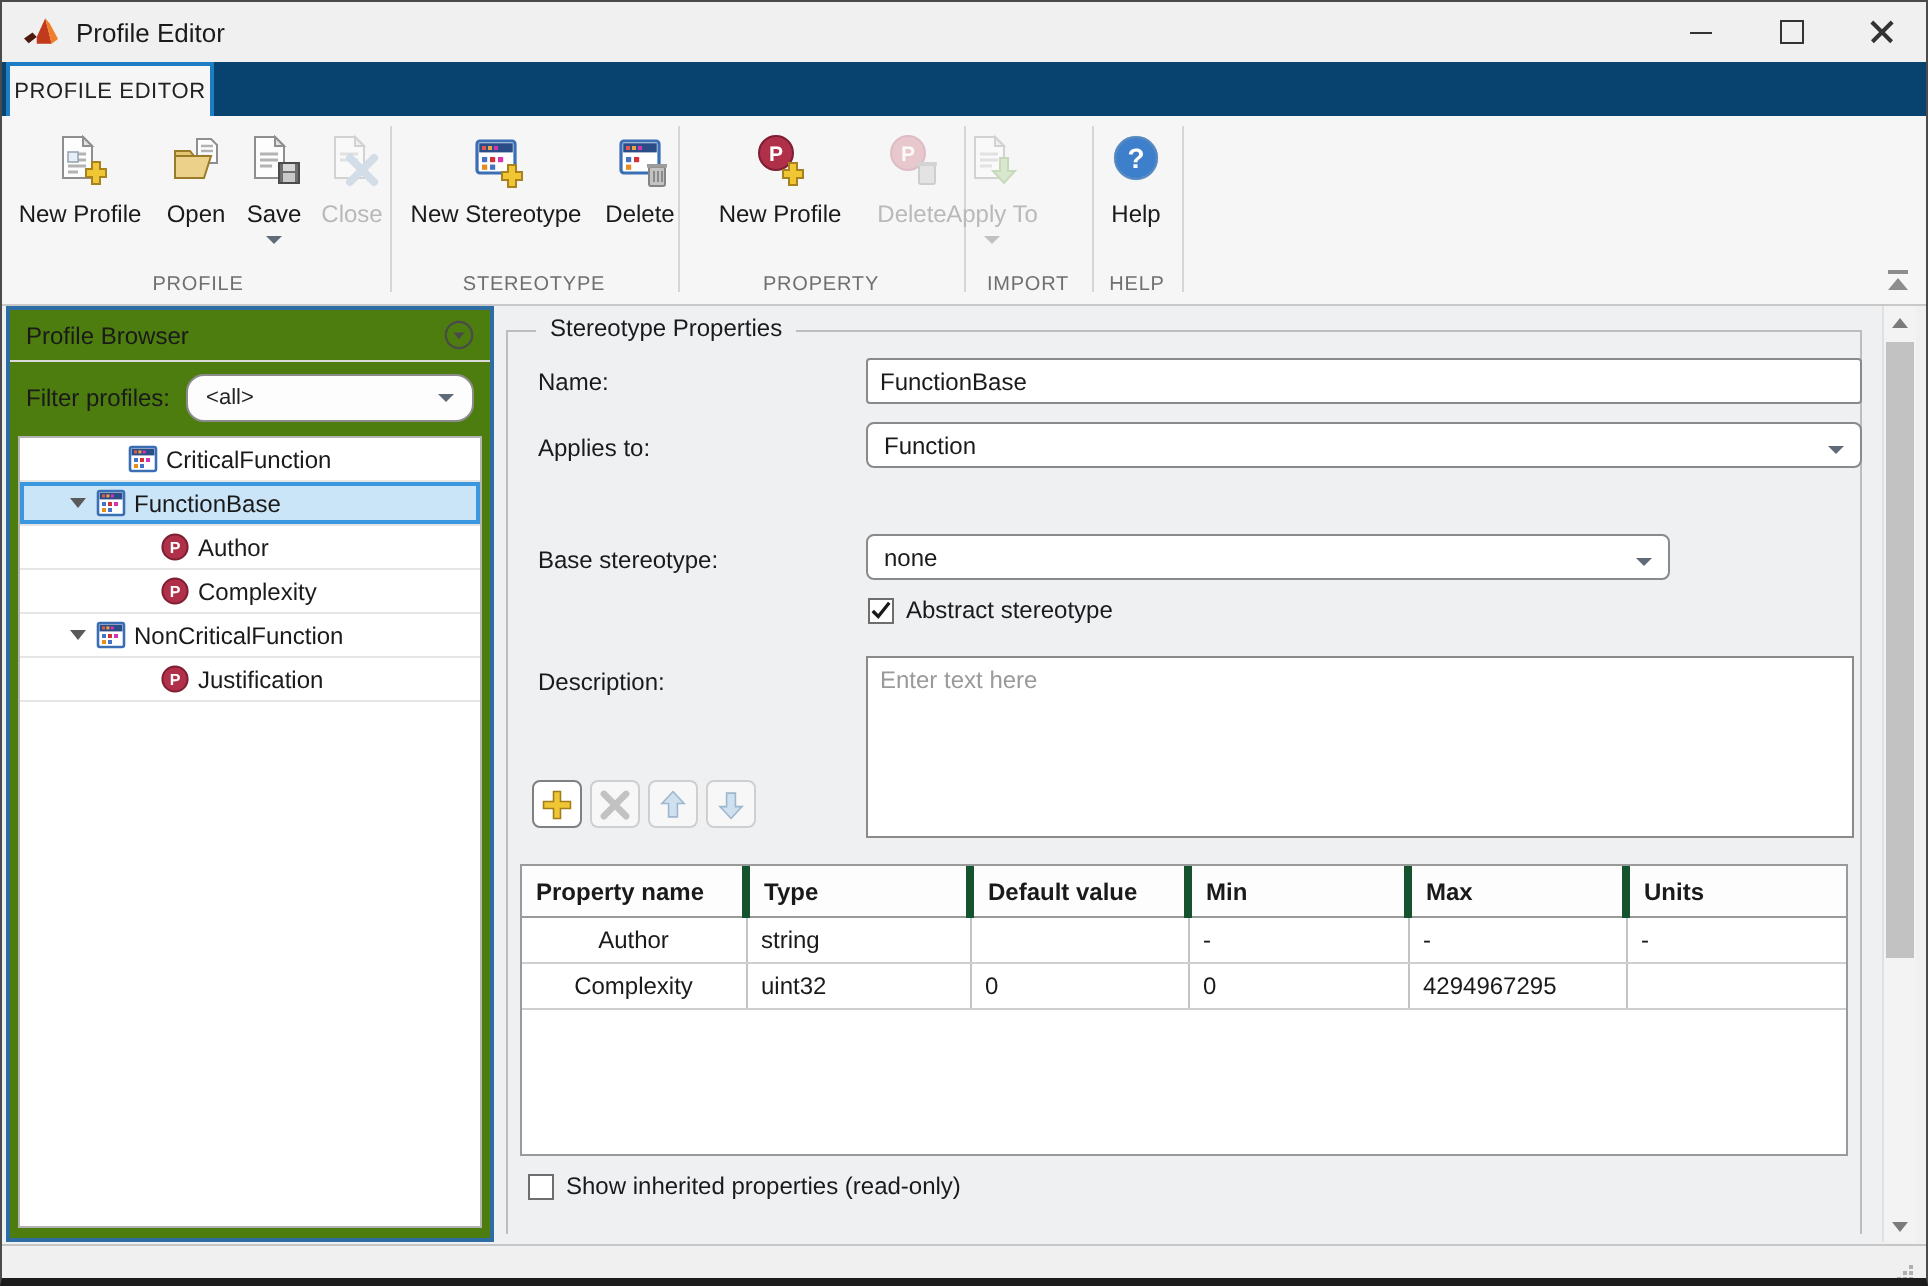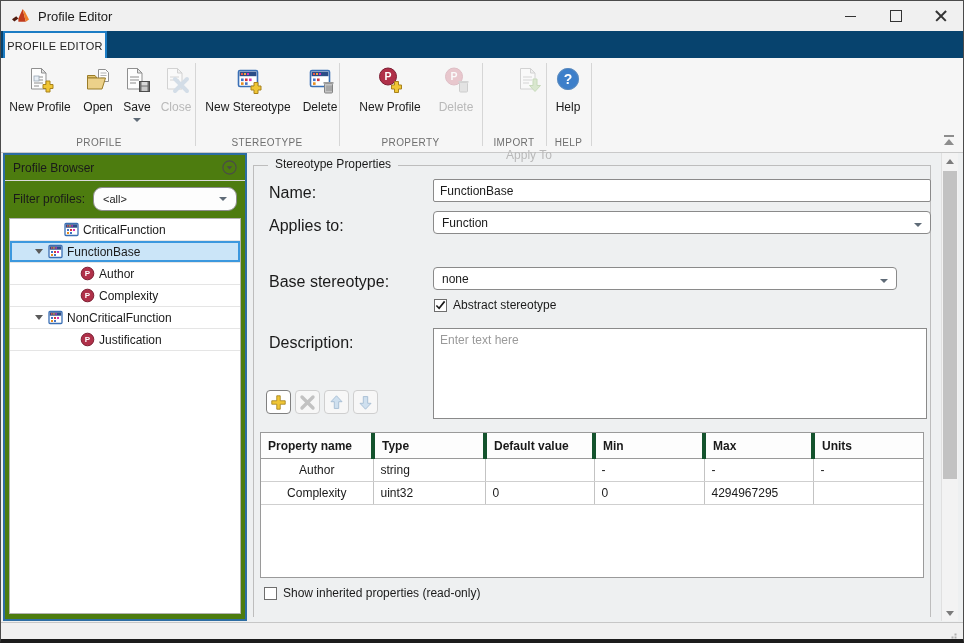"Apply To" div.tb-btn { gap: 48px -> none; left: 502px -> 469px }
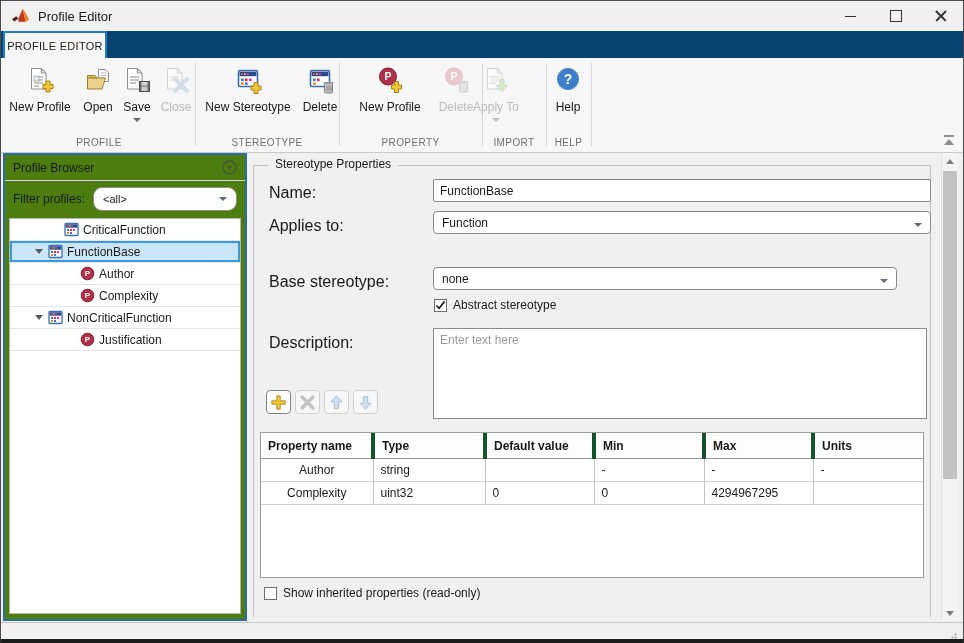"Name:" .flabel2 { font-size: 16px -> 12px }
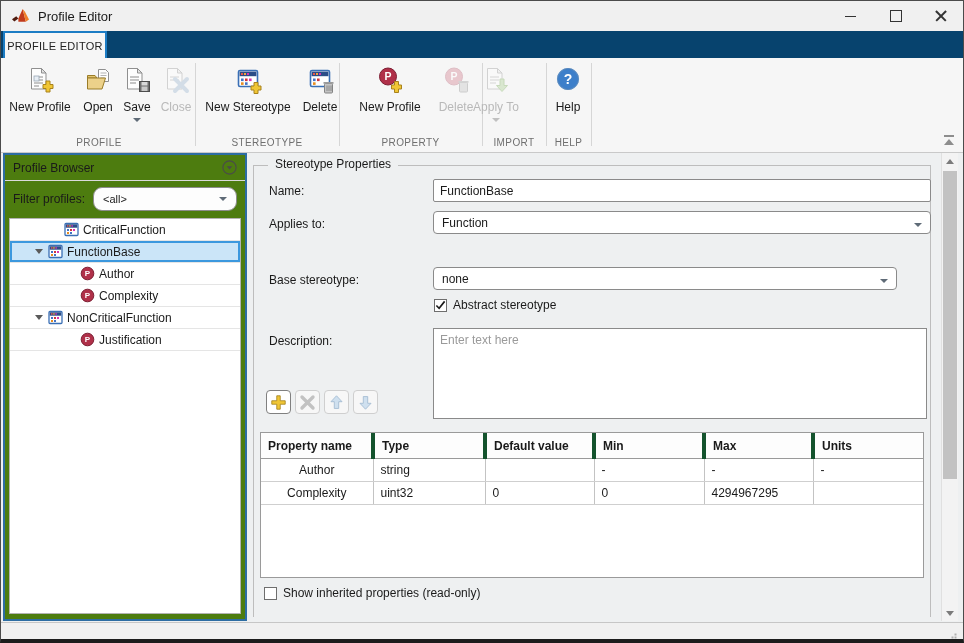"none" div.combo { width: 464px -> 402px }
